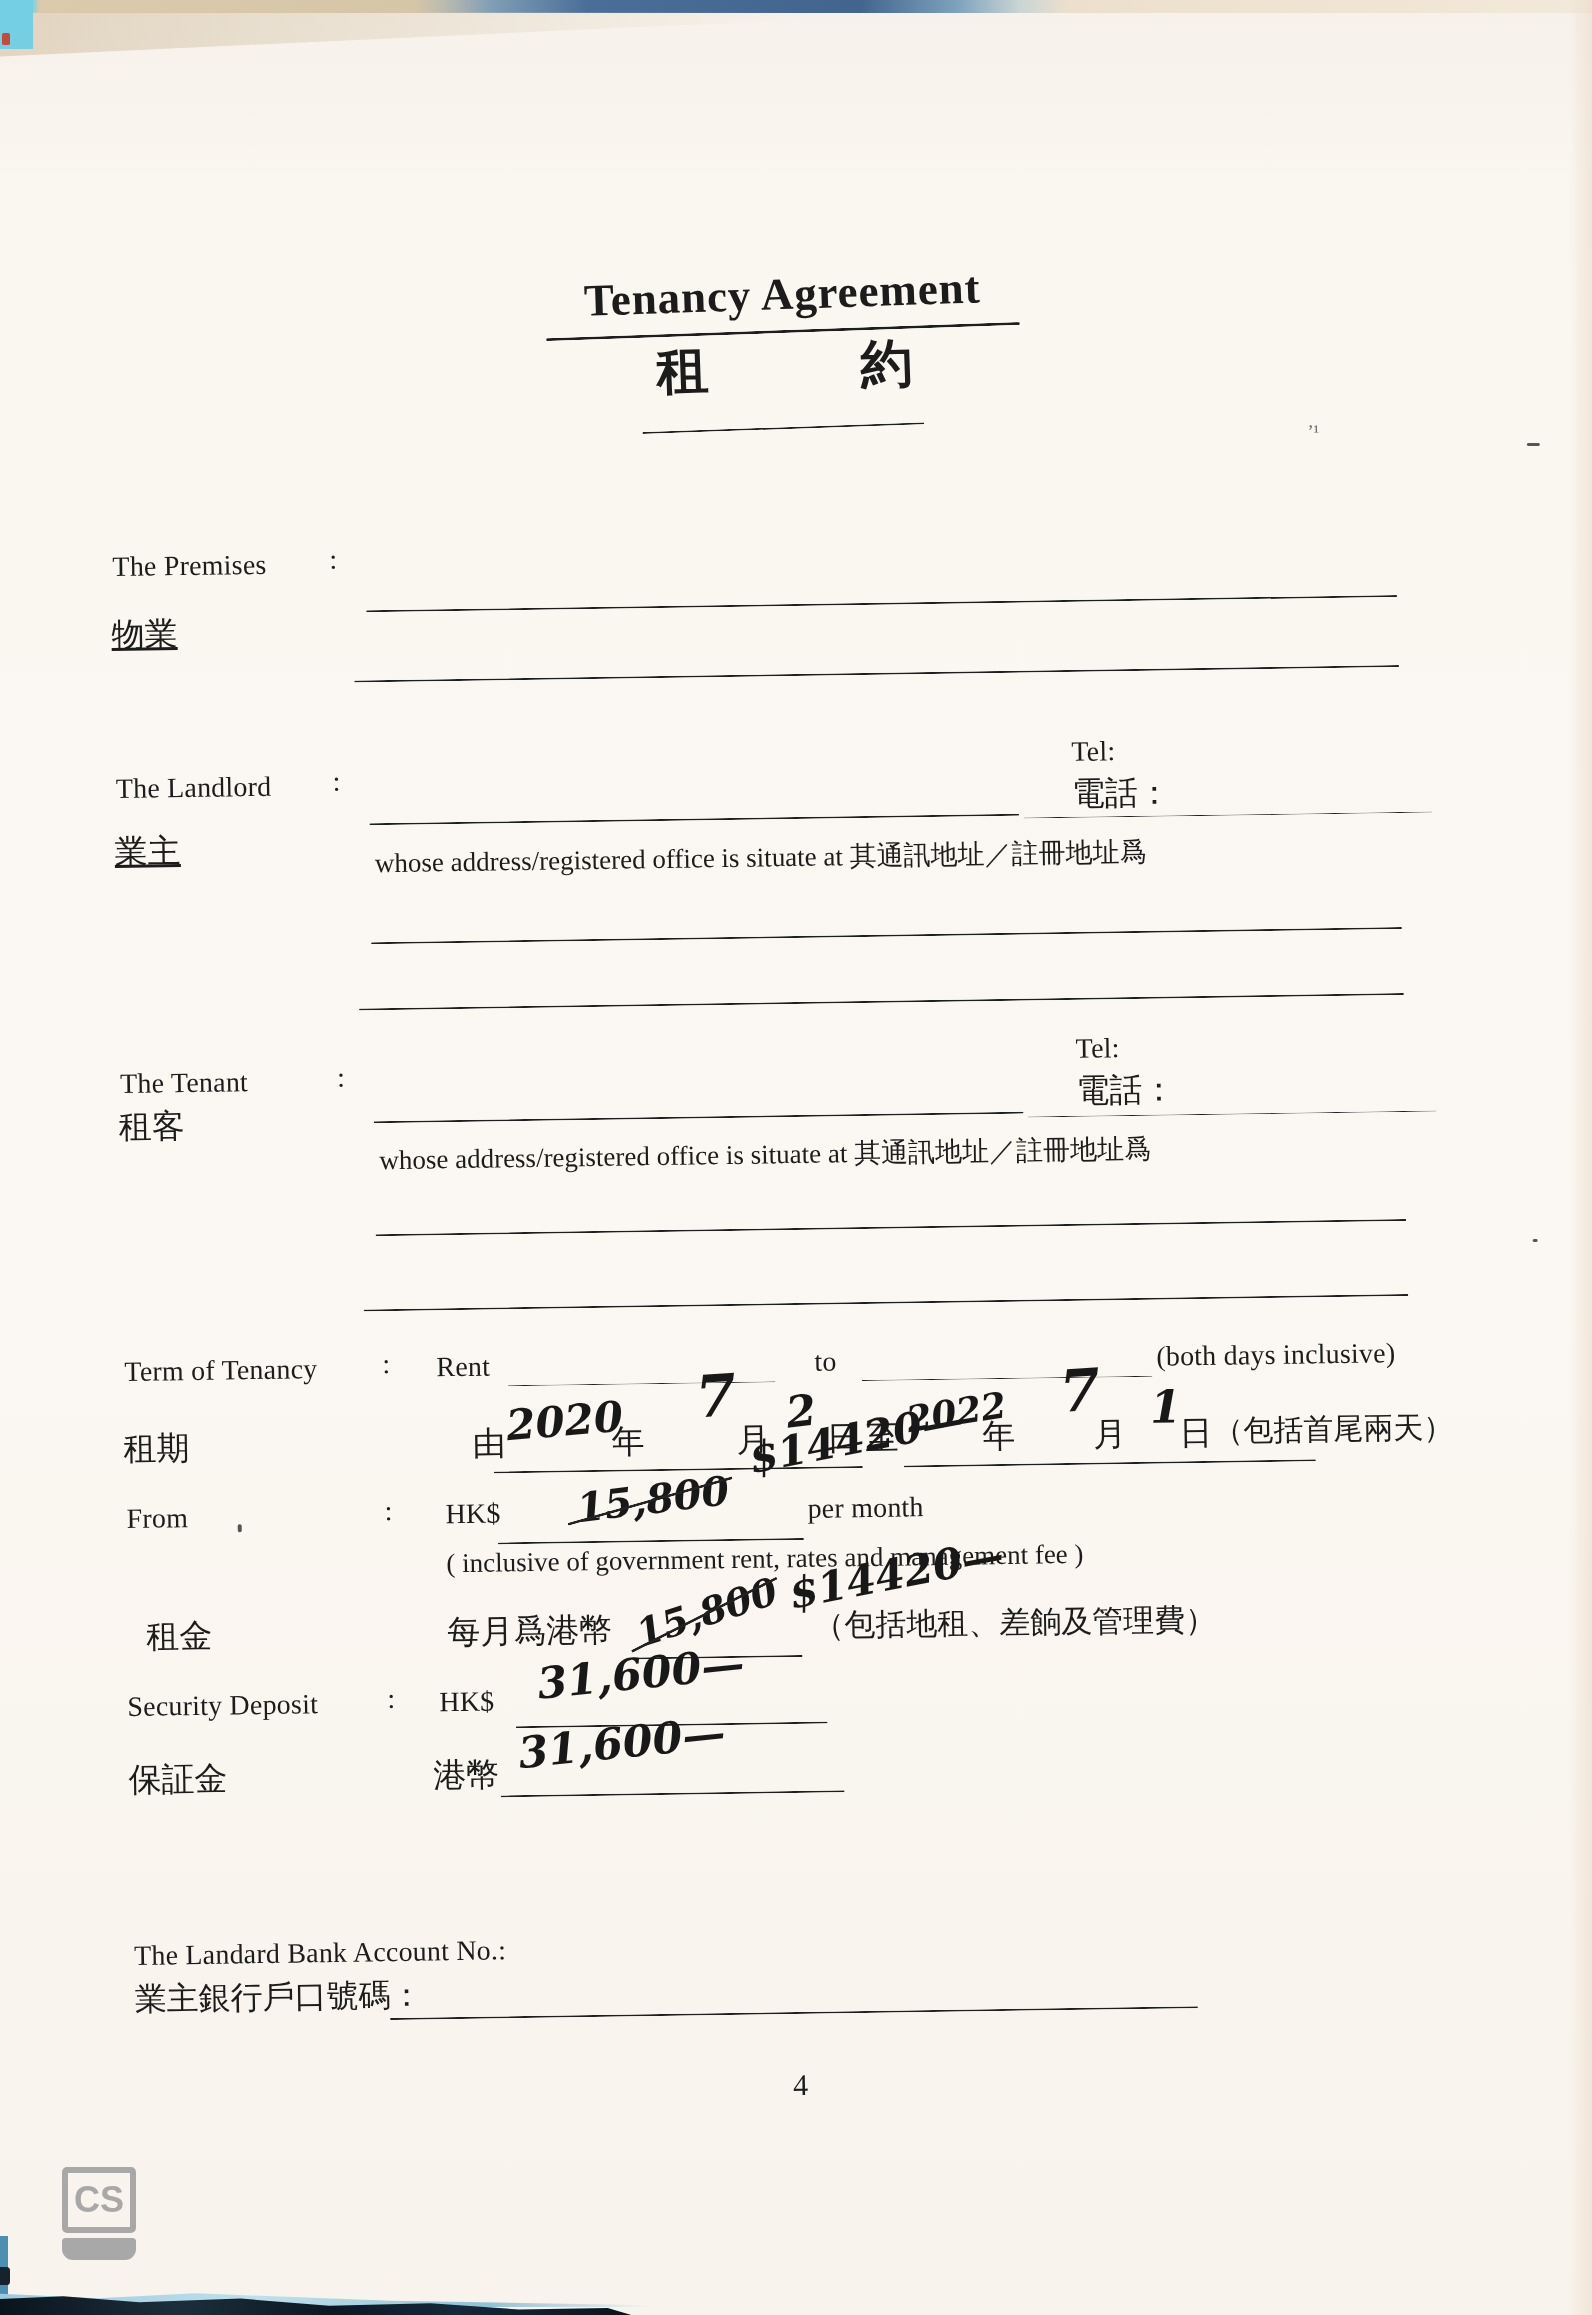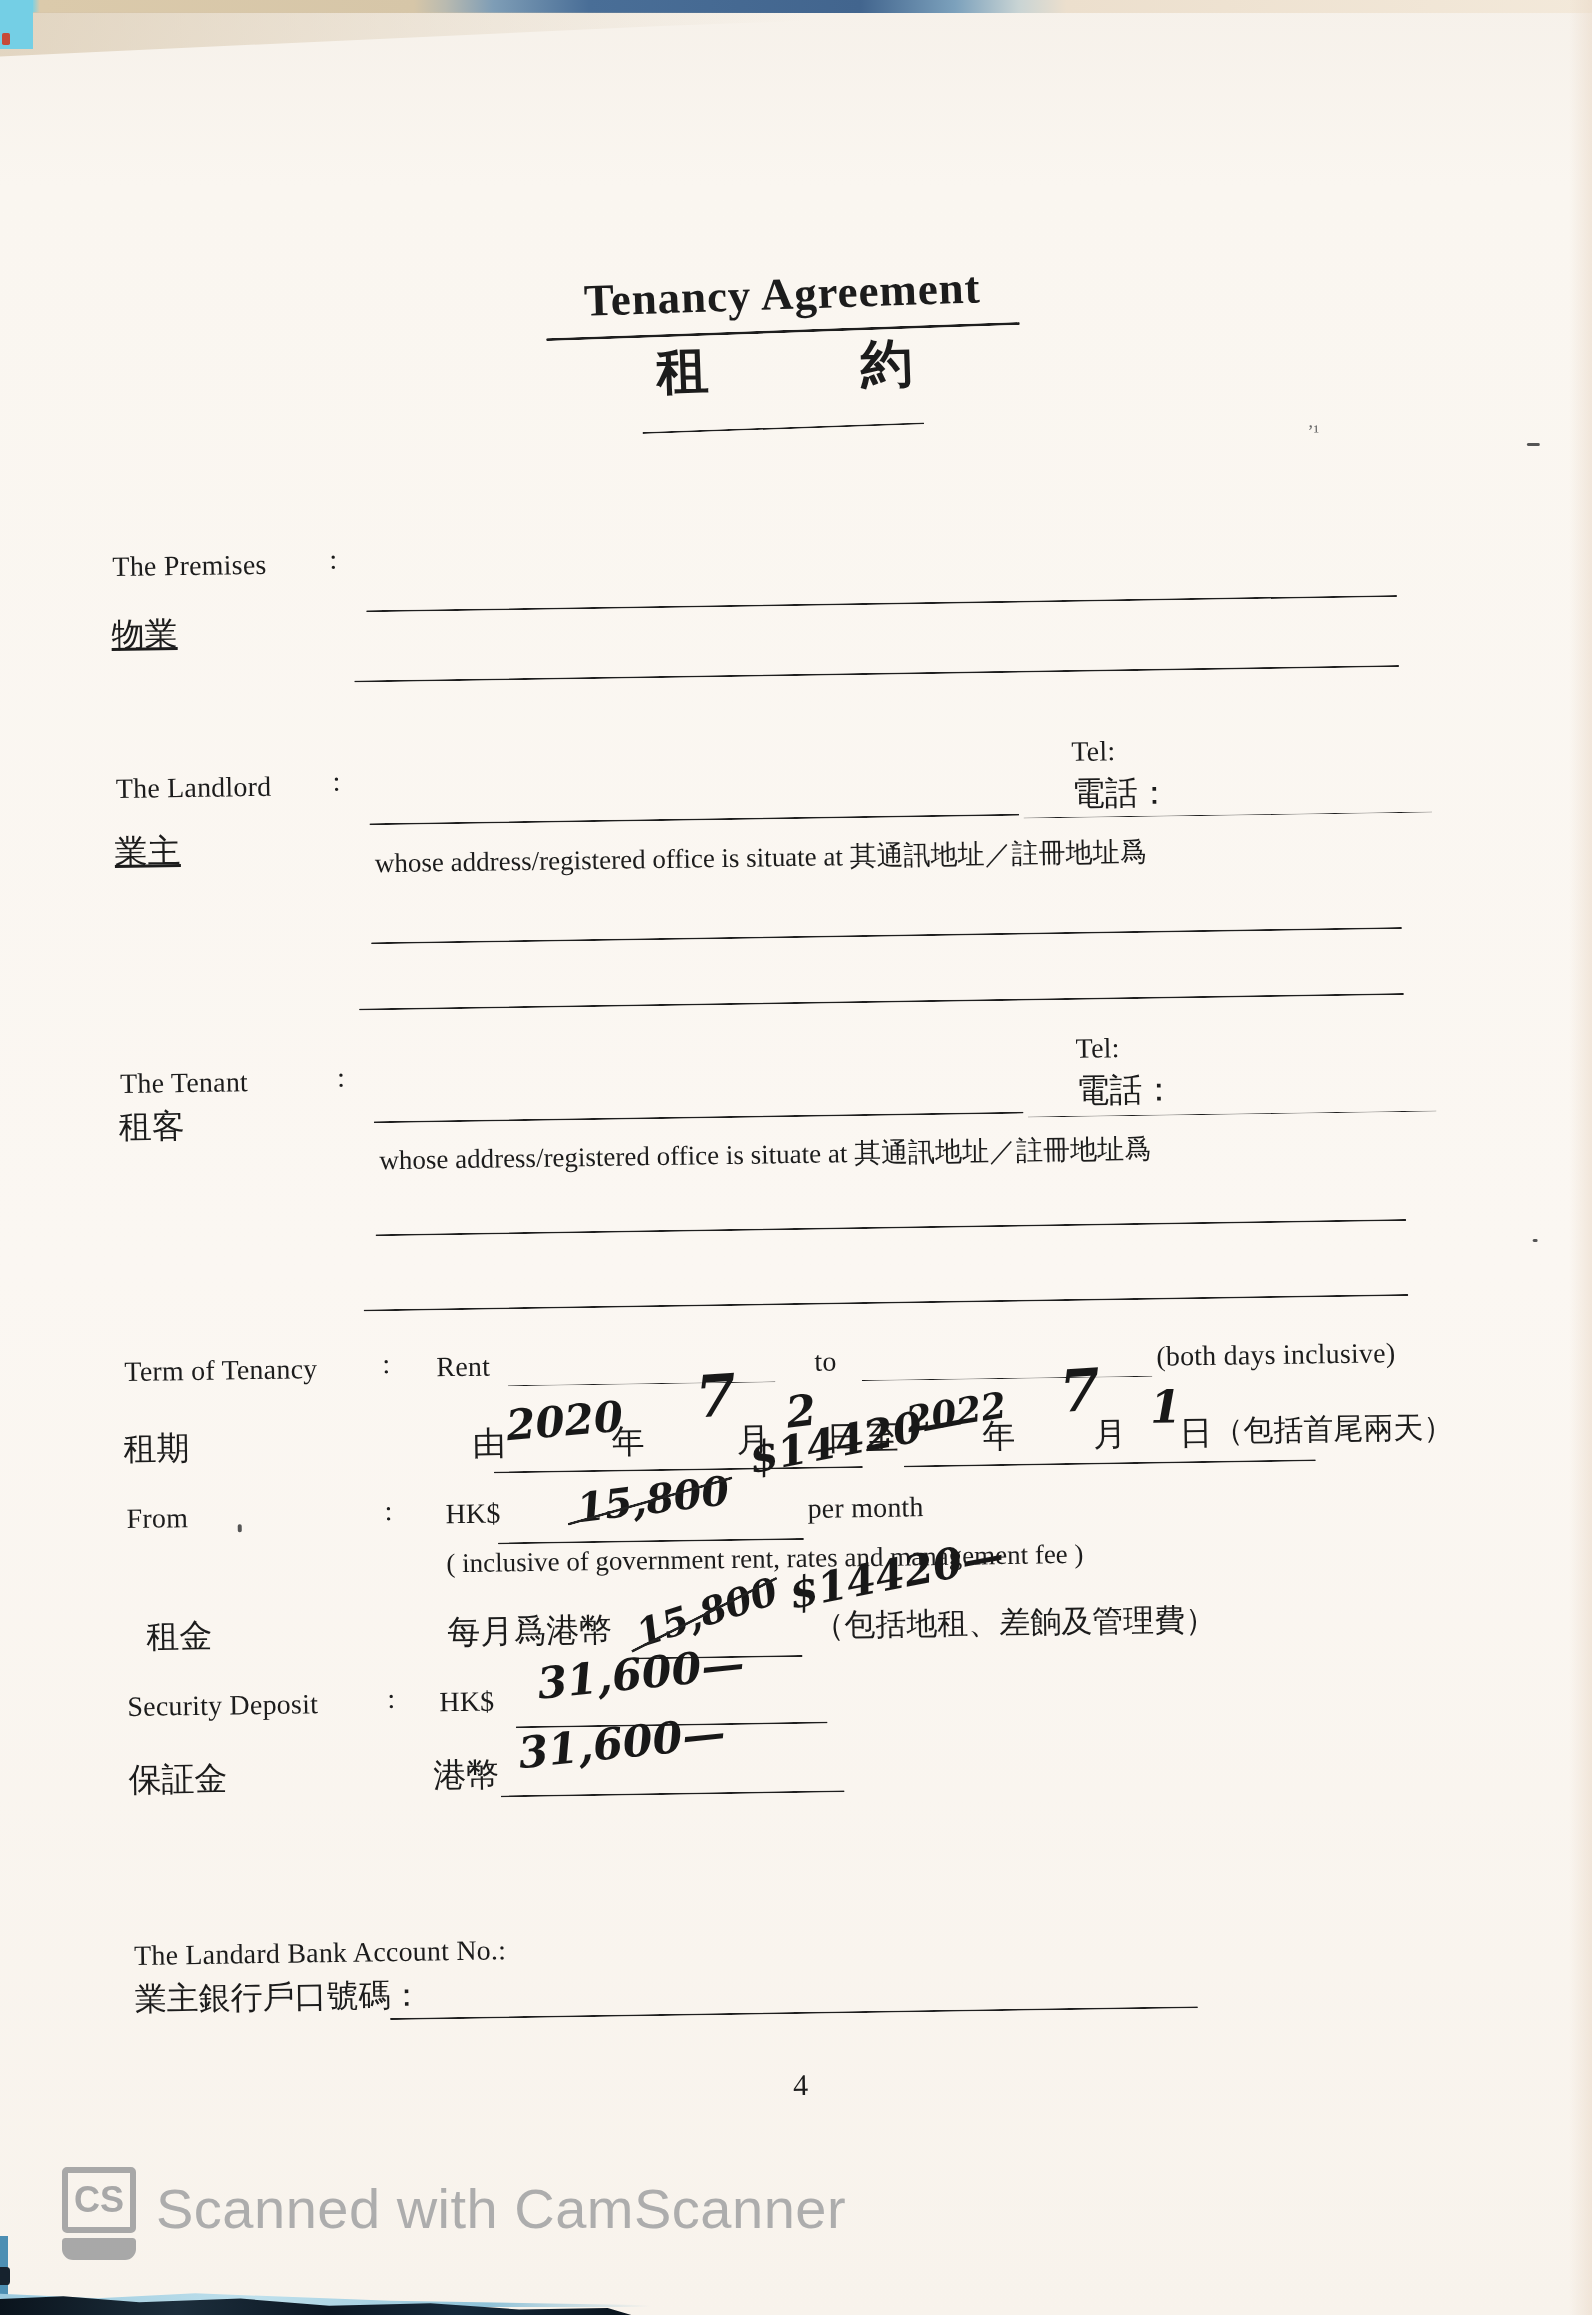"Scanned with CamScanner" div.abs { html: <div>Scanned with CamScanner</div> -> none }
